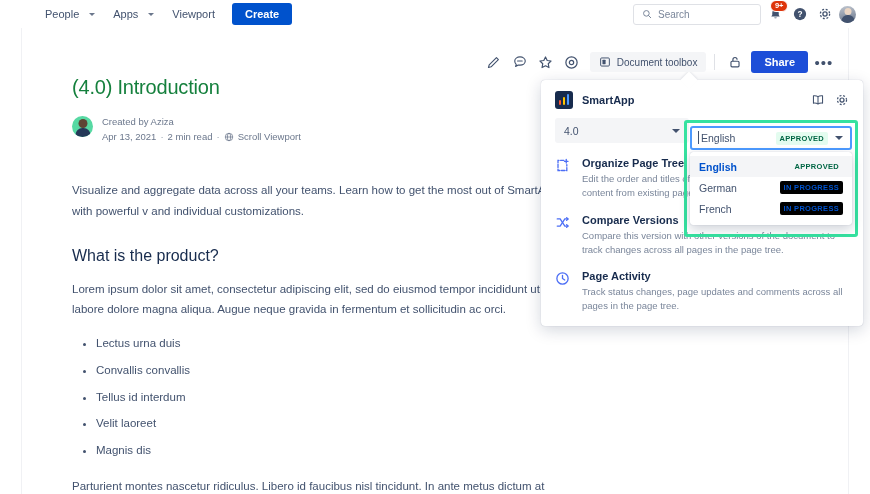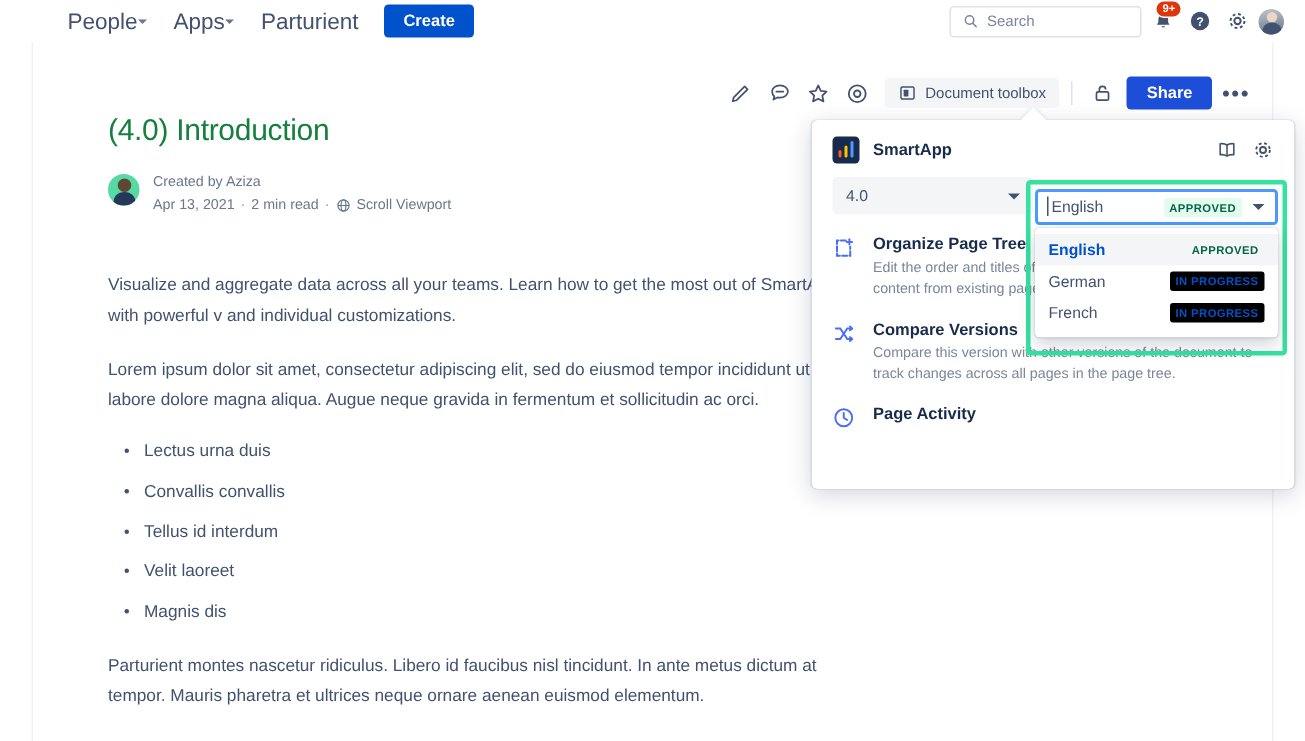"People" .nav-item { font-size: 15px -> 11px; gap: 0 -> 10px }
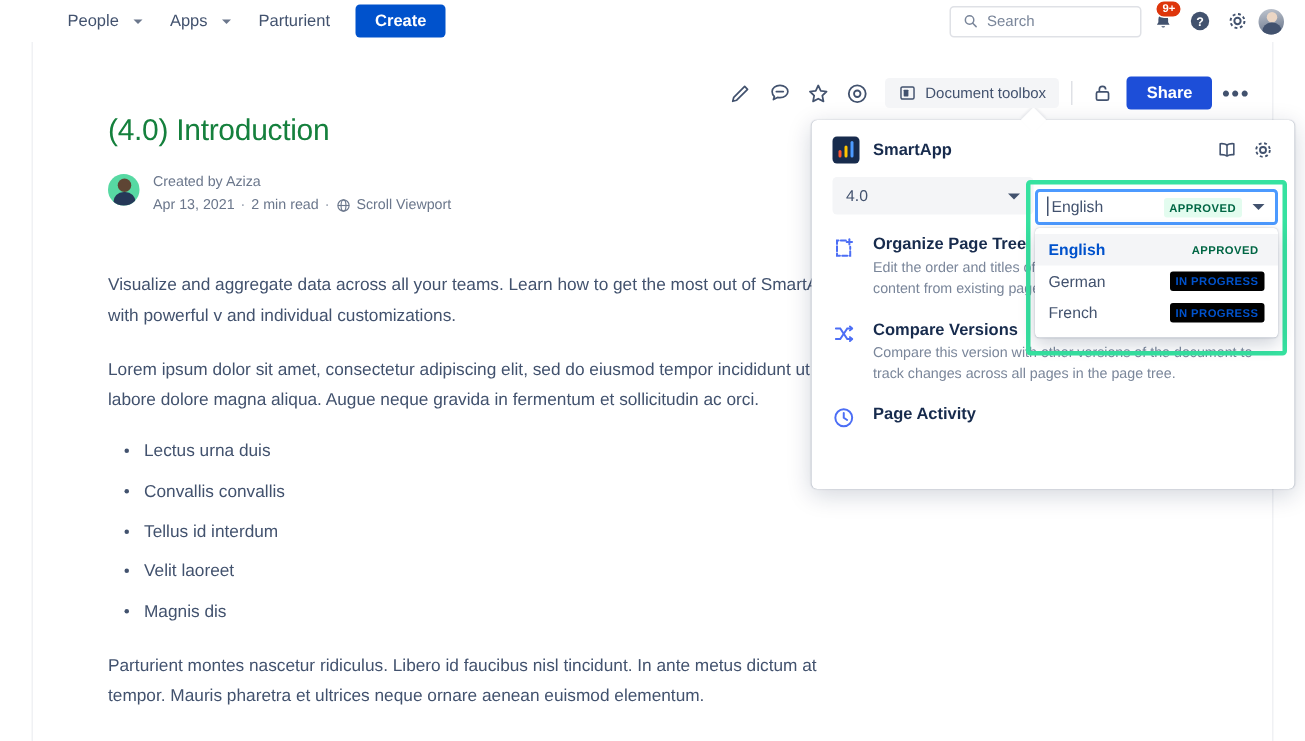"Parturient" span { text: Parturient -> Viewport }
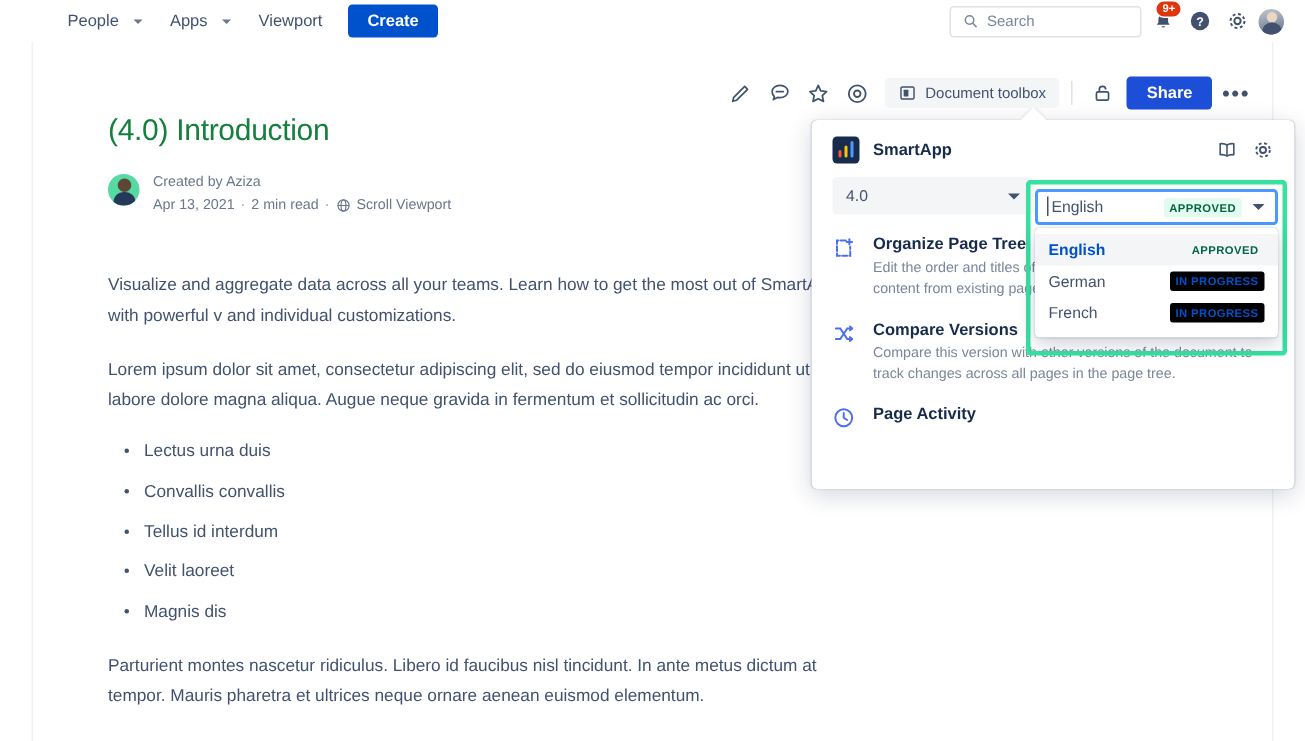"What is the product?" h2.doc-h2 { html: none -> <h2>What is the product?</h2> }
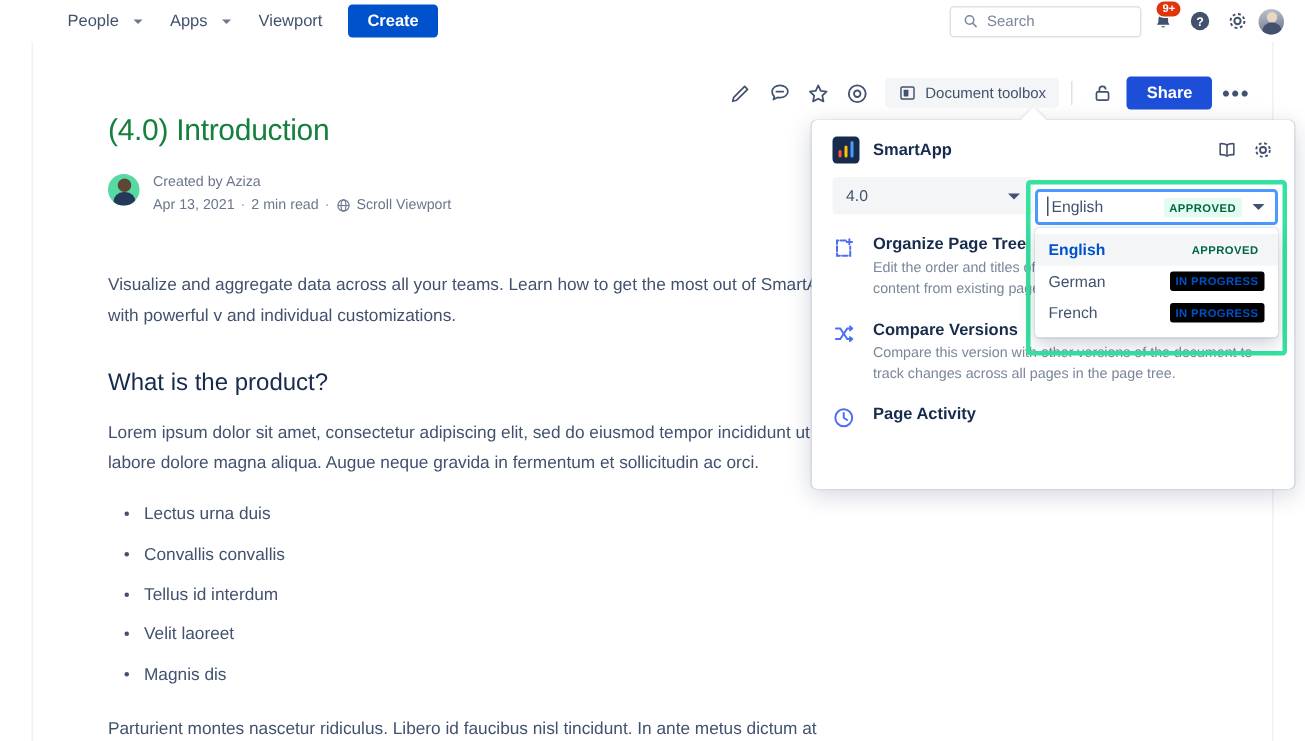"Track status changes, page updates" div.pitem-desc { html: none -> <div>Track status changes, page updates and comments across all pages in the page tree.</div> }
